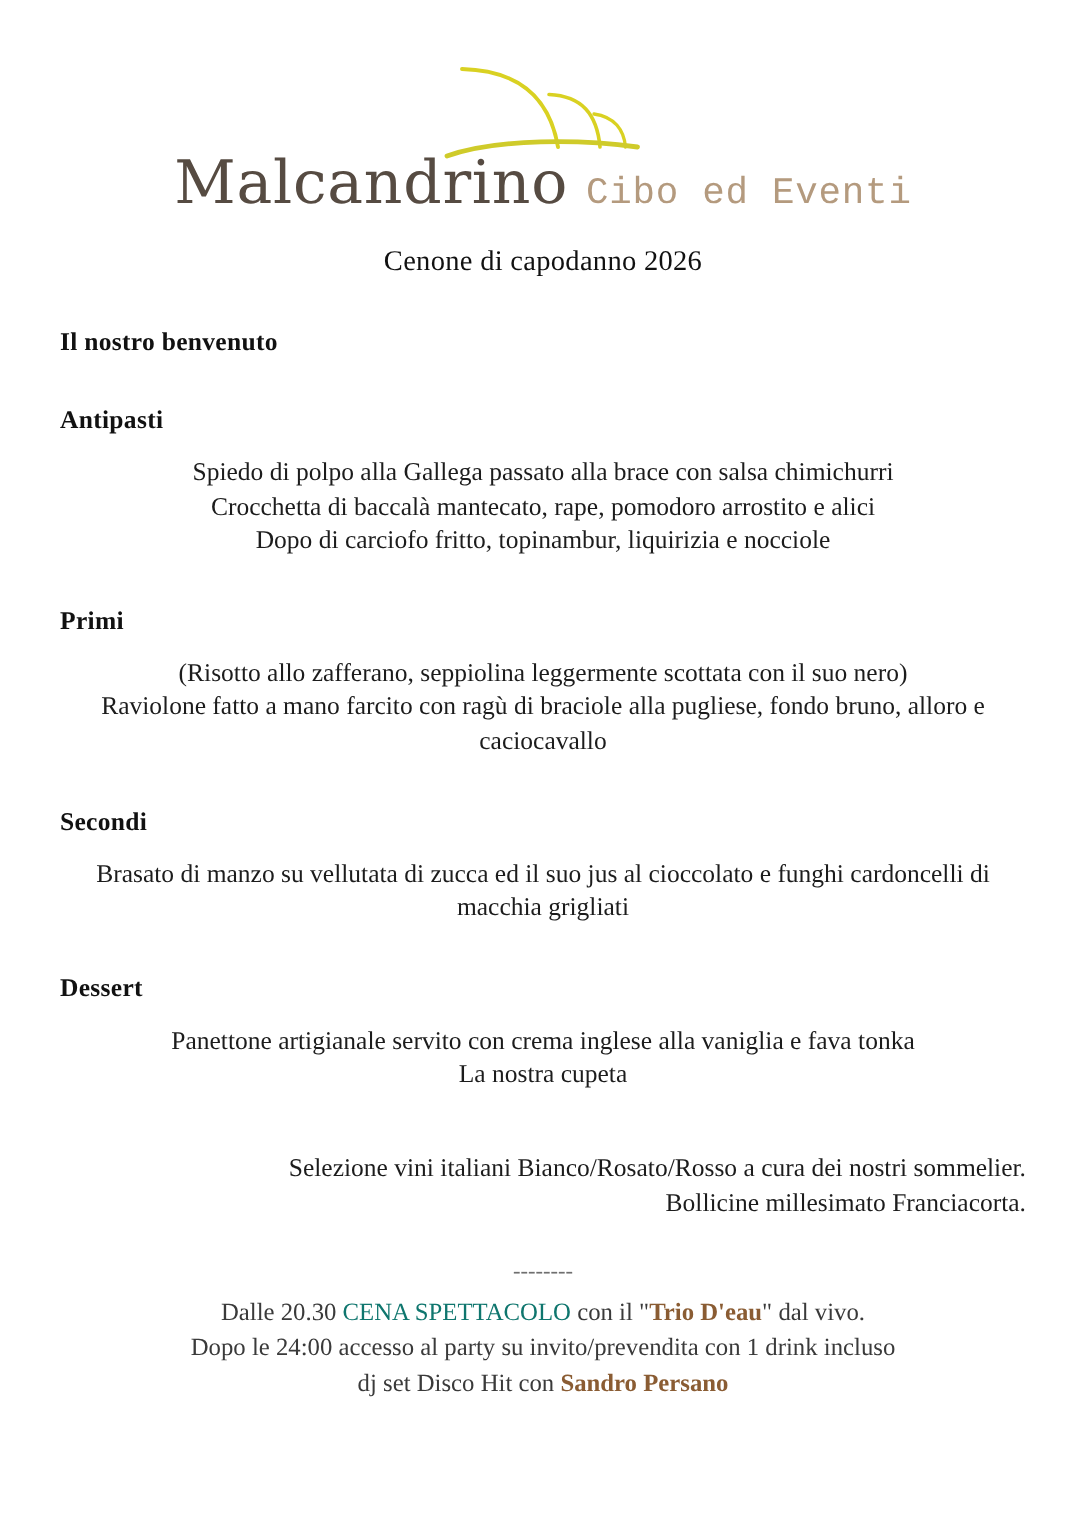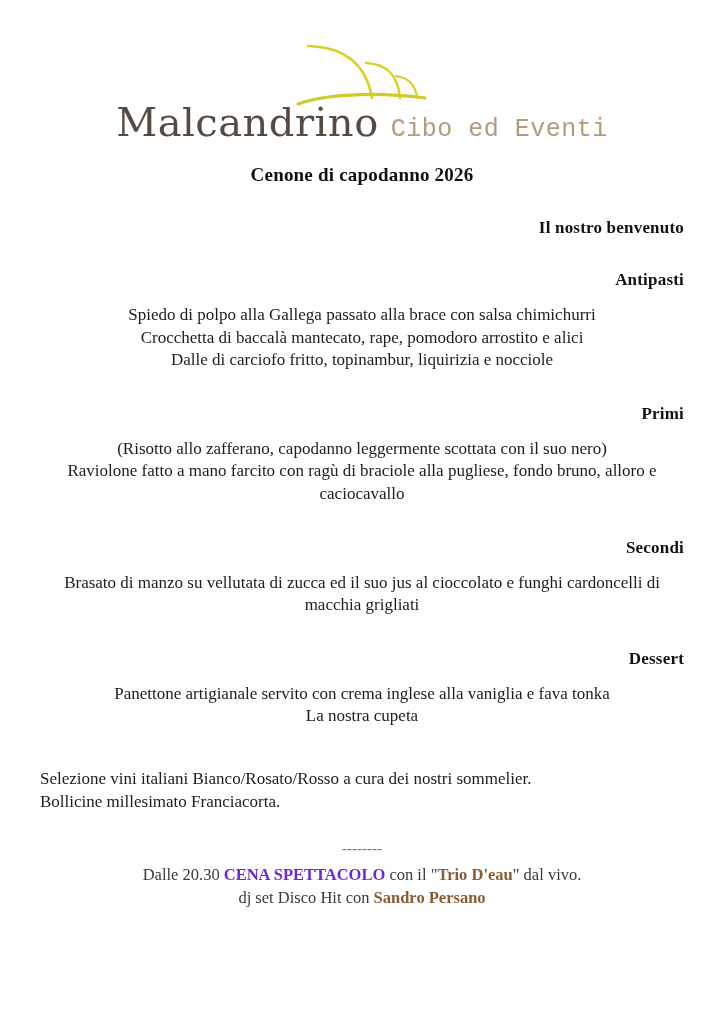"Cenone di capodanno 2026" .doc-title { font-weight: bold -> normal }
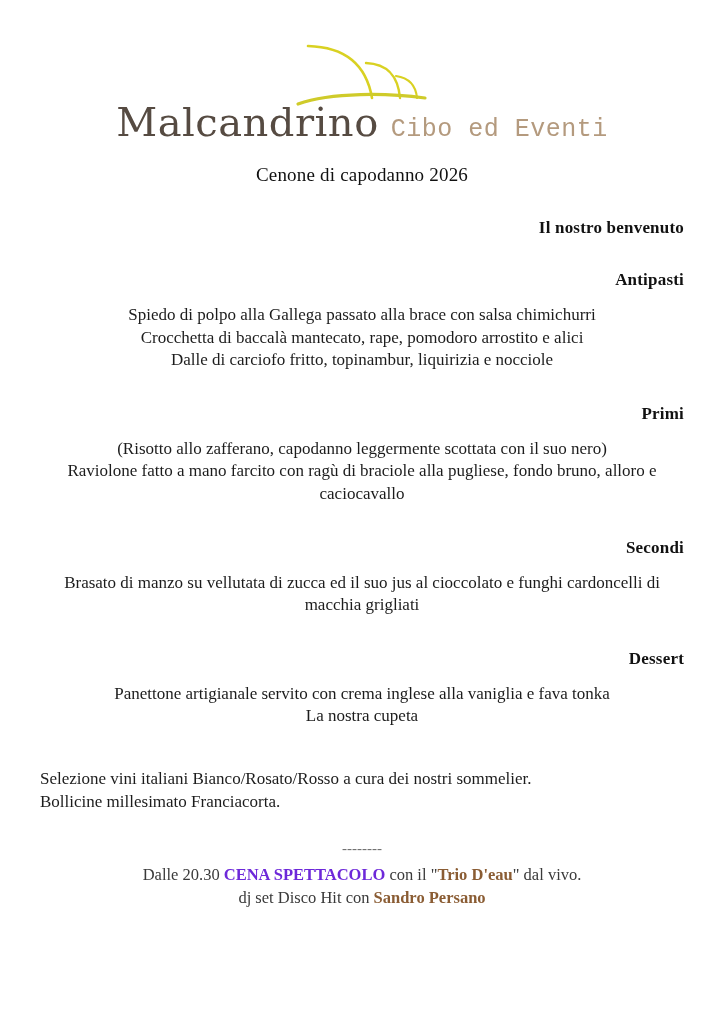"Il nostro benvenuto" .section-heading { text-align: right -> left }
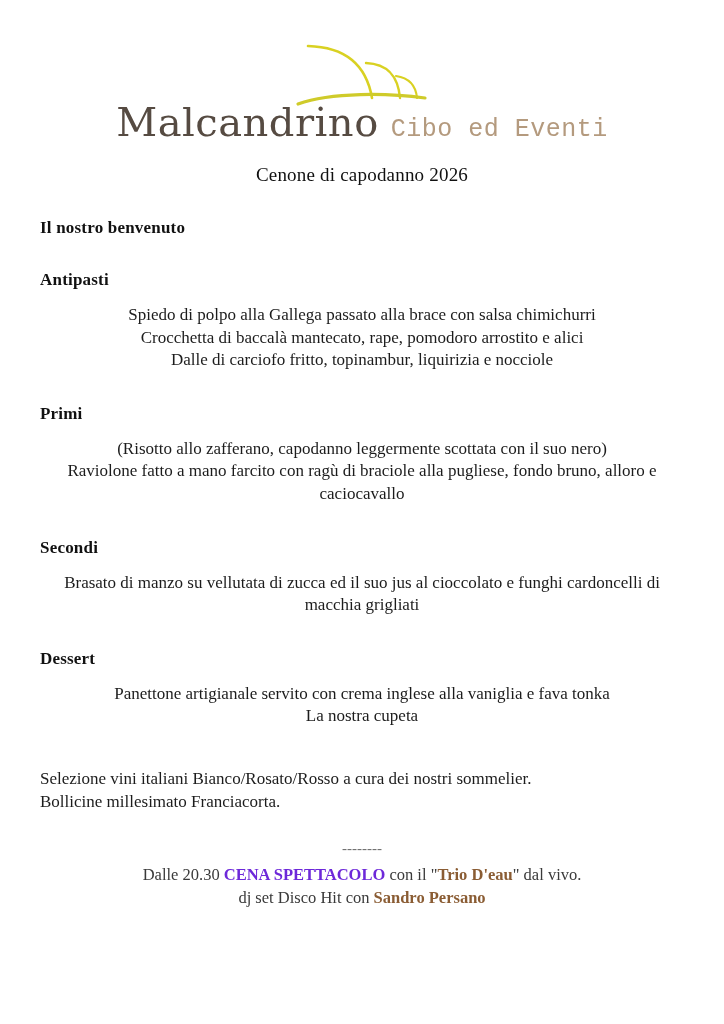"Dalle di carciofo fritto, topinambur," p.dish { text: Dalle -> Dopo }
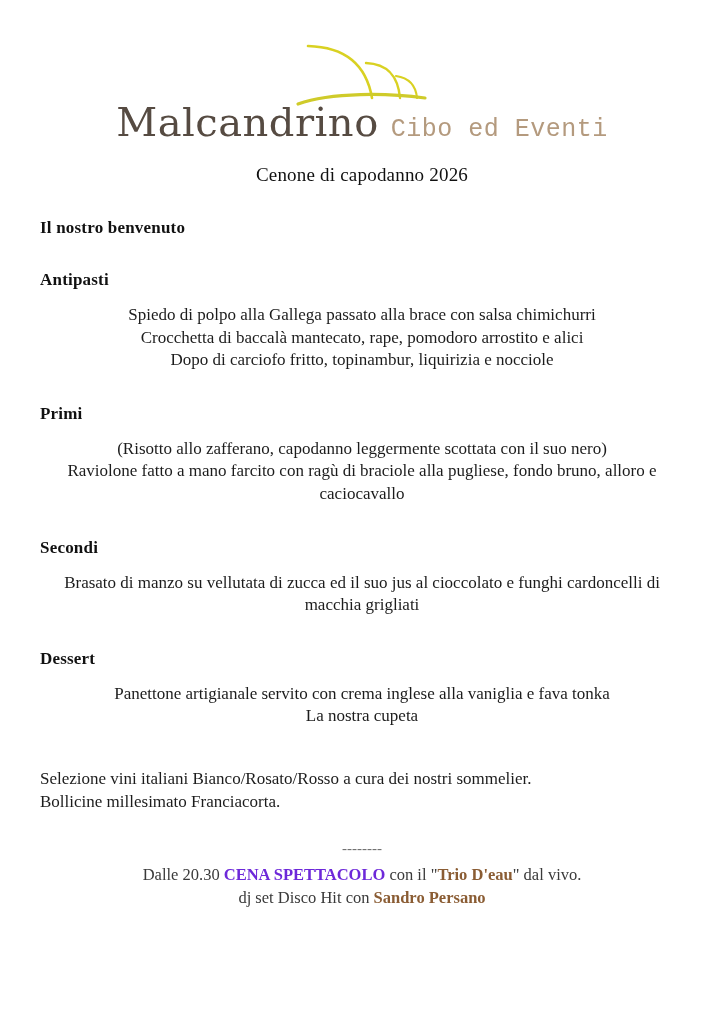"(Risotto allo zafferano, capodanno" p.dish { text: capodanno -> seppiolina }
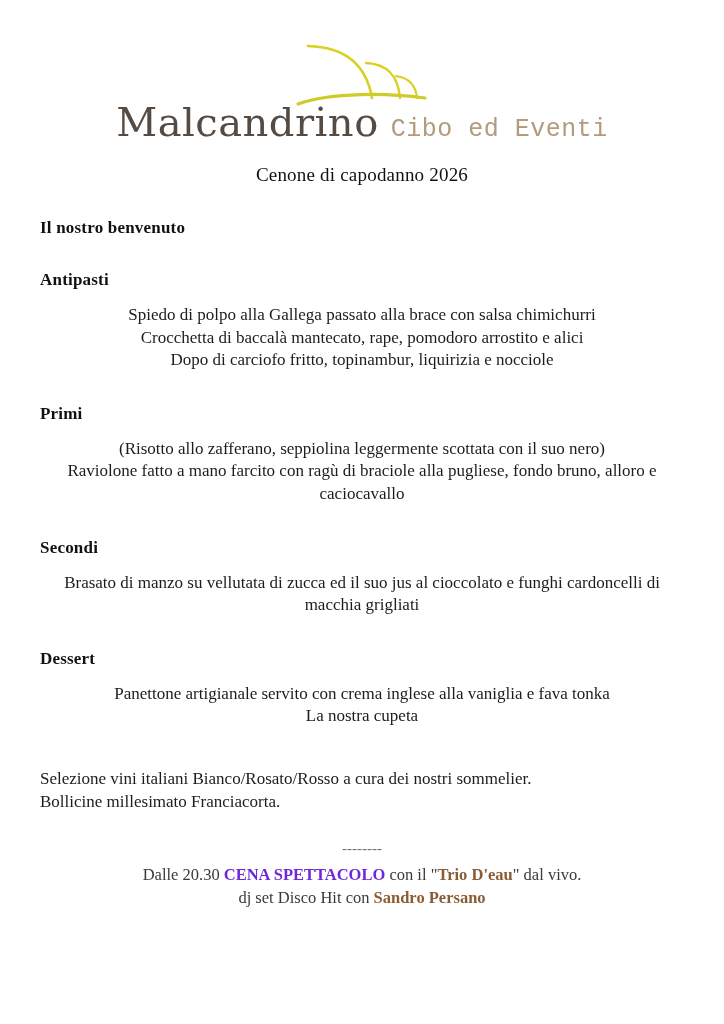"Selezione vini italiani" .note-line { text-align: left -> right }
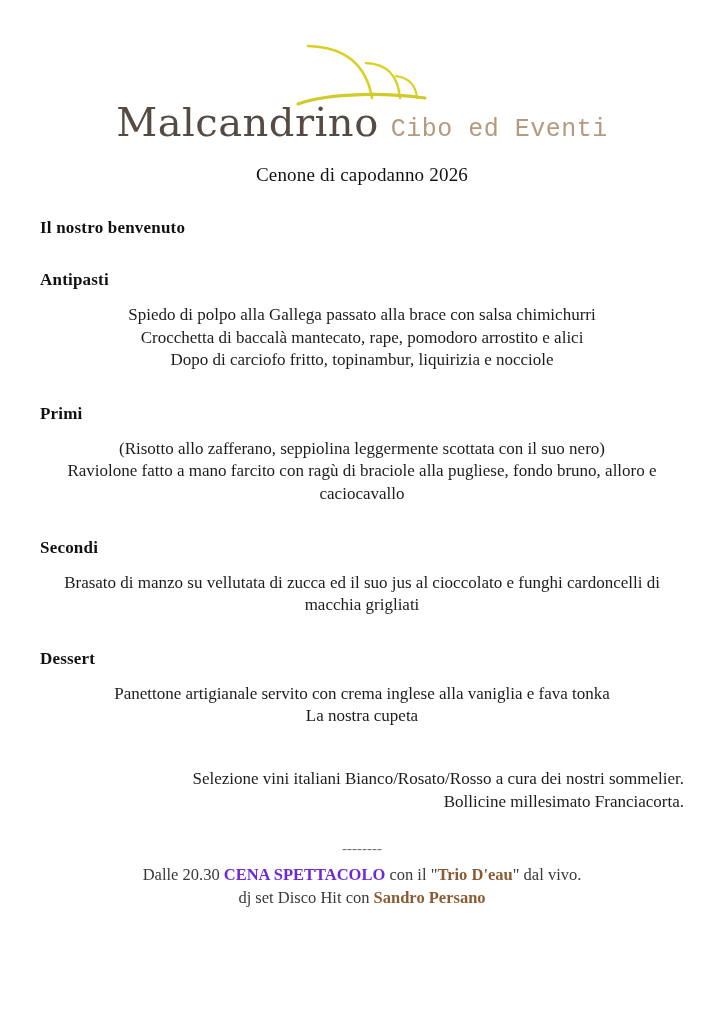"CENA SPETTACOLO" .strong-dark { color: #6d28d9 -> #0f766e; font-weight: bold -> normal }
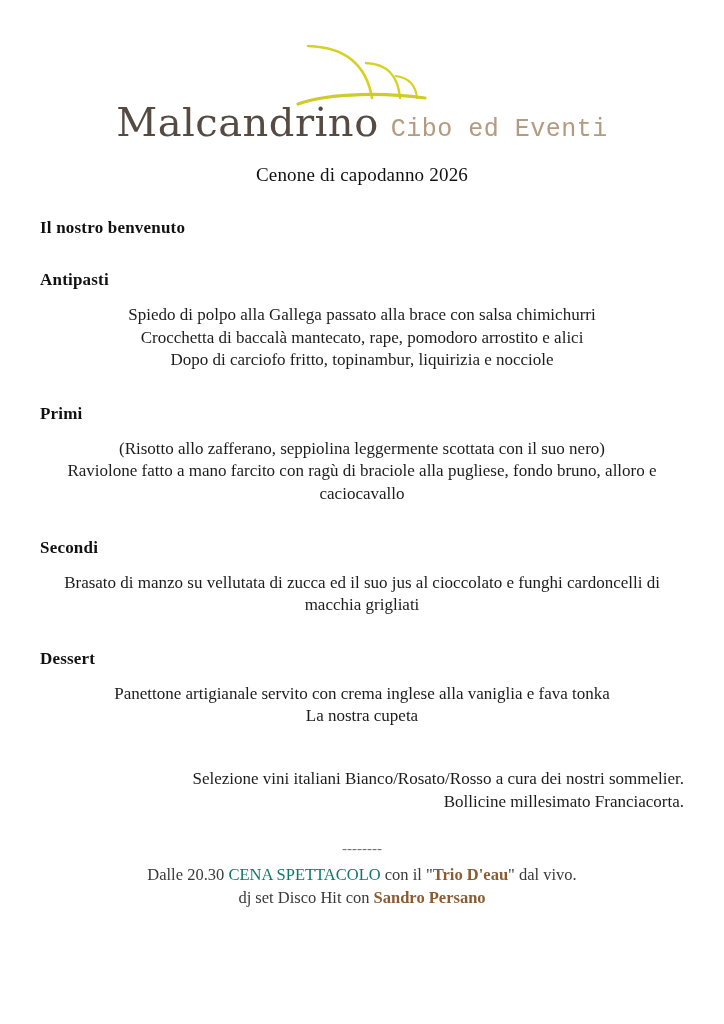"Dopo le 24:00 accesso al" p.footer-line { html: none -> <p>Dopo le 24:00 accesso al party su invito/prevendita con 1 drink incluso</p> }
